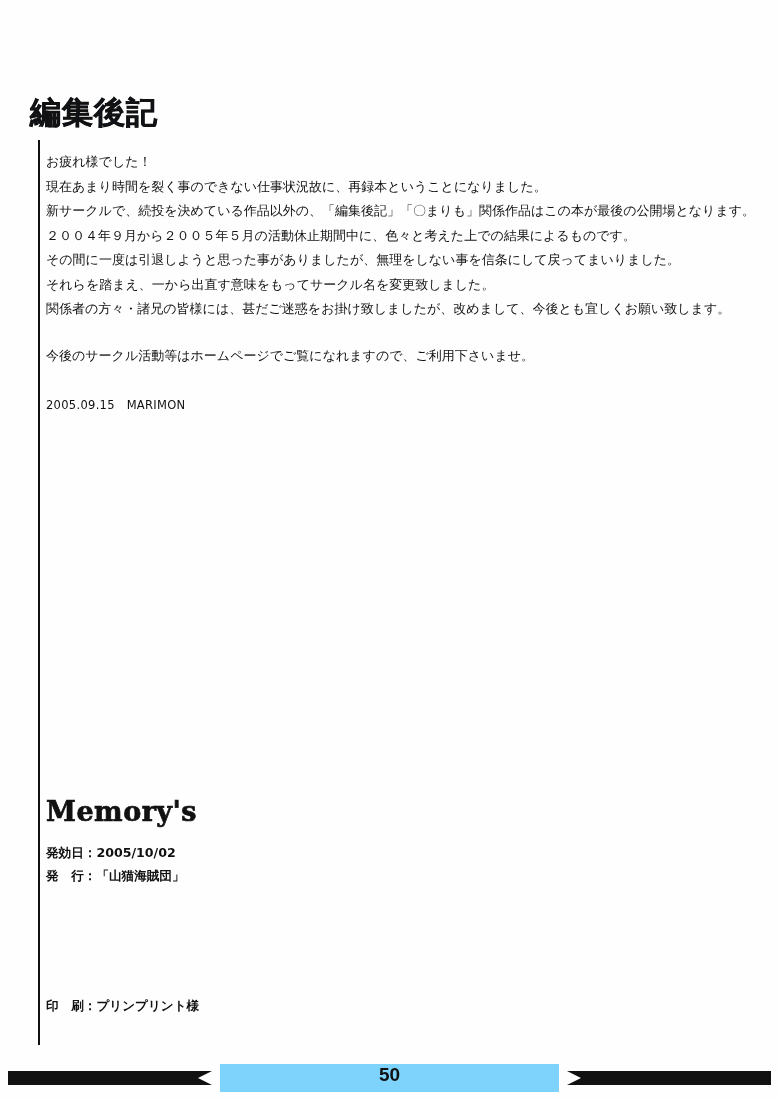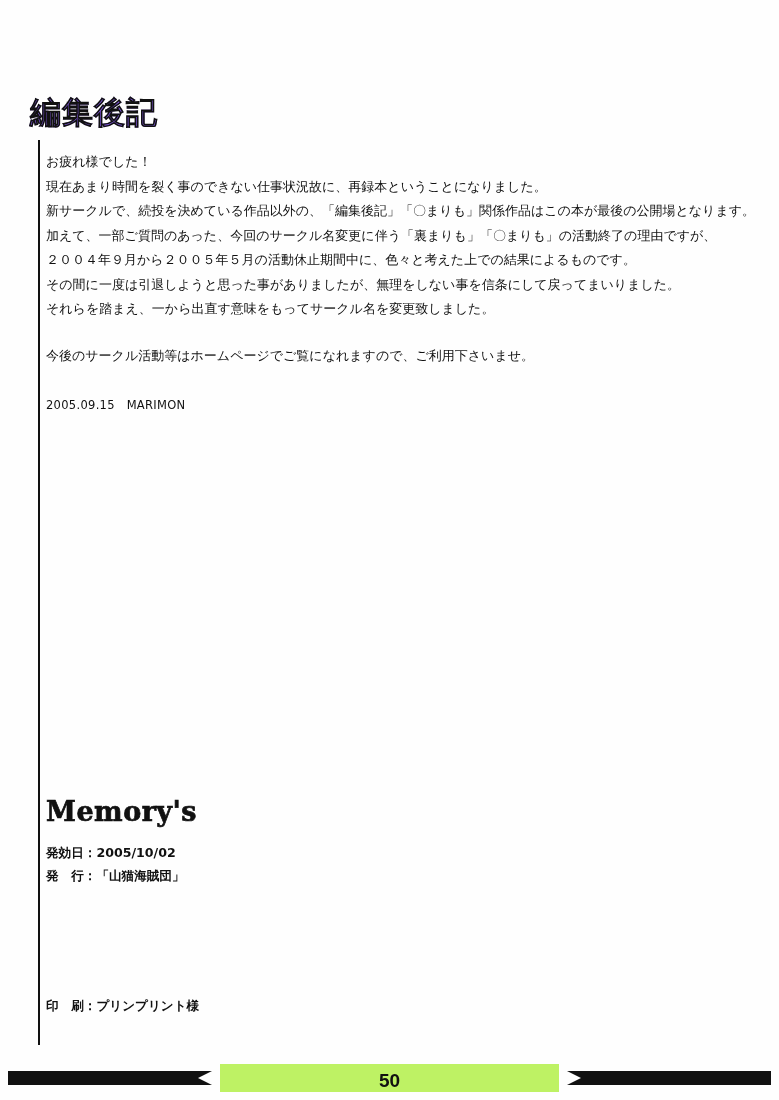"編集後記" .section-heading { color: #8b5cf6 -> #0f172a }
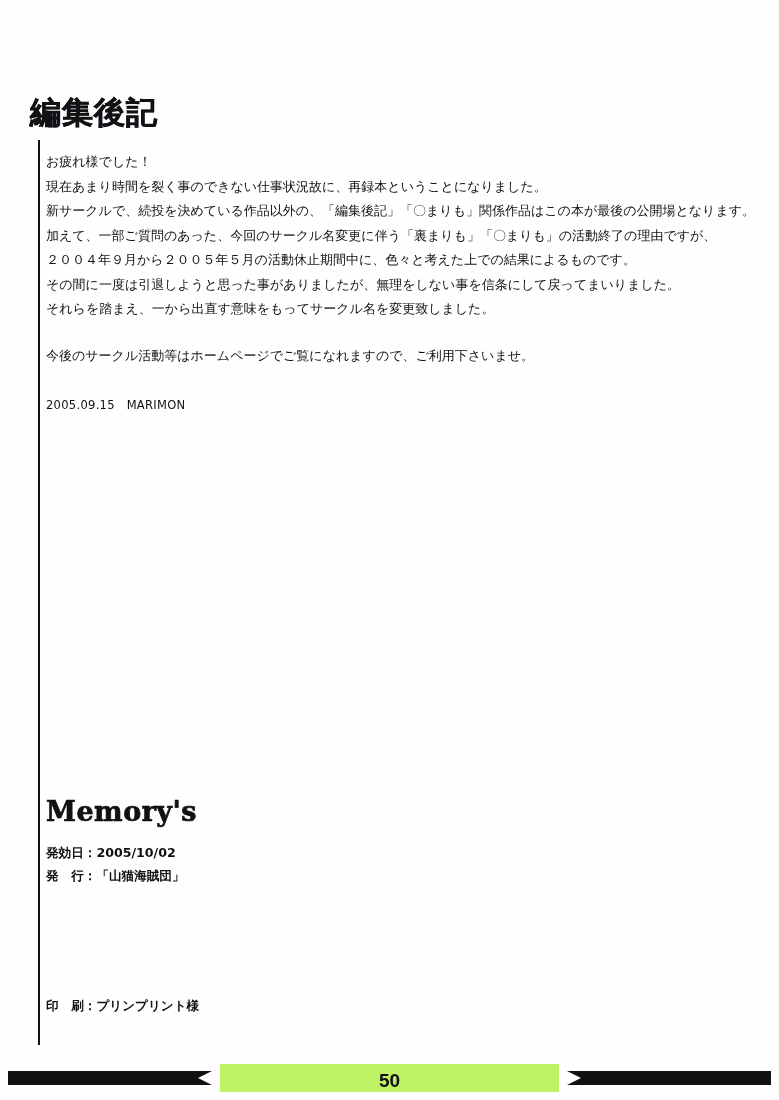"加えて、一部ご質問のあった、今回のサークル名変更に伴う「裏まりも」「〇まりも」の" div.body-line { html: <div>加えて、一部ご質問のあった、今回のサークル名変更に伴う「裏まりも」「〇まりも」の活動終了の理由ですが、</div> -> none }
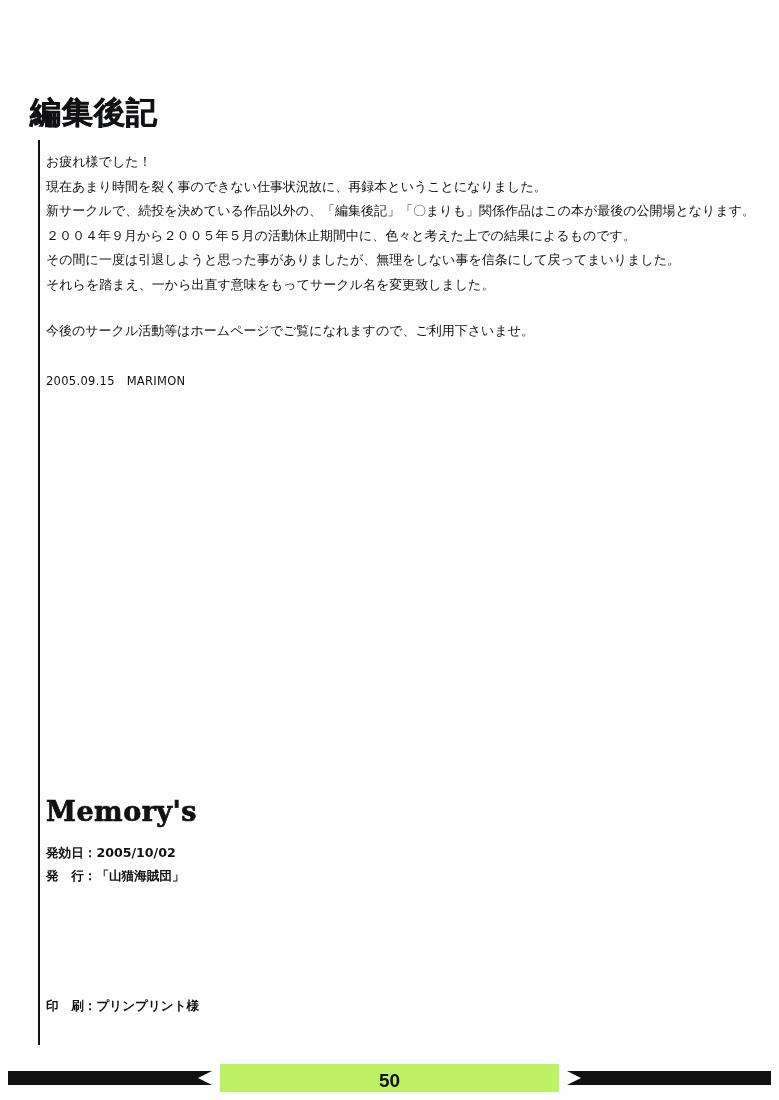"関係者の方々・諸兄の皆様には、甚だご迷惑をお掛け致しましたが、改めまして、今後と" div.body-line { html: none -> <div>関係者の方々・諸兄の皆様には、甚だご迷惑をお掛け致しましたが、改めまして、今後とも宜しくお願い致します。</div> }
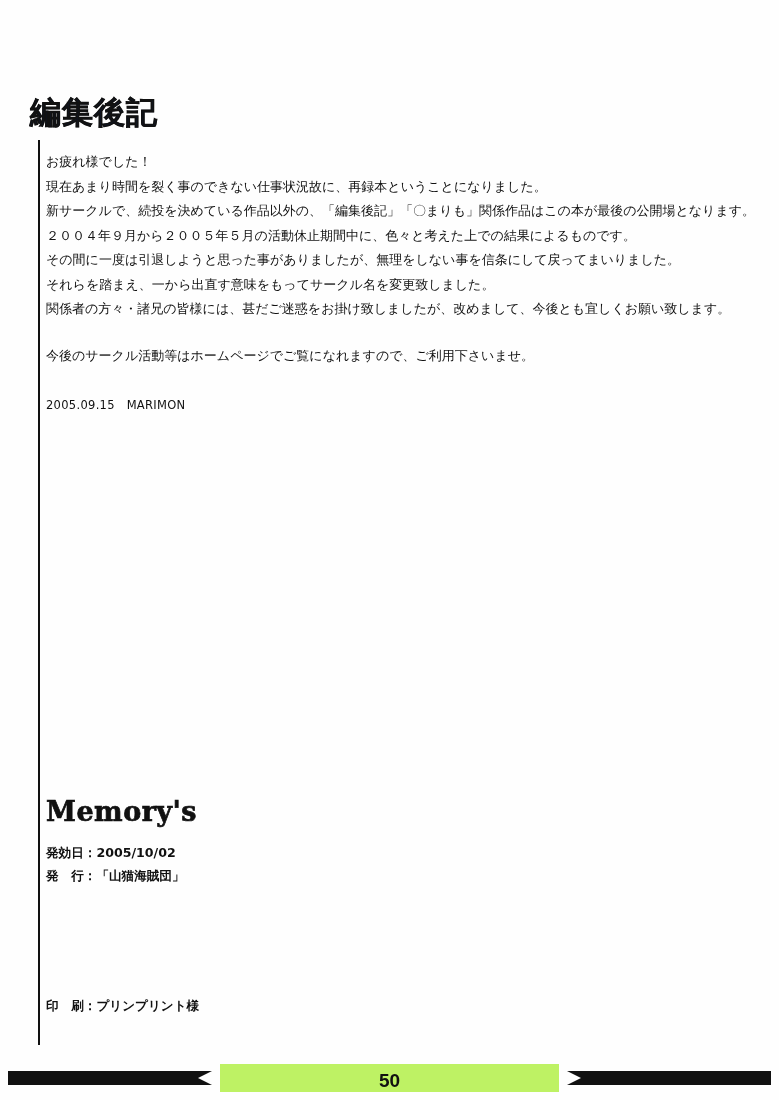"50" .footer-band .num-box { align-items: flex-end -> flex-start; background: #bef264 -> #7dd3fc }
